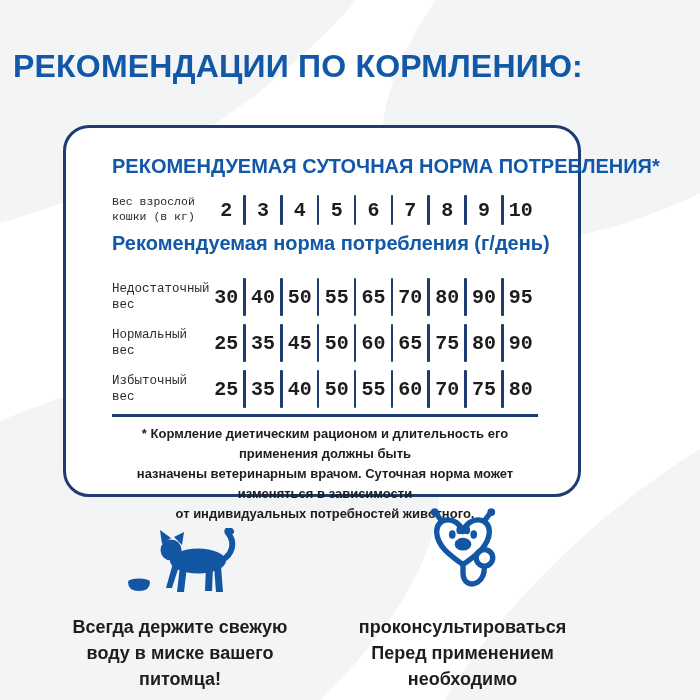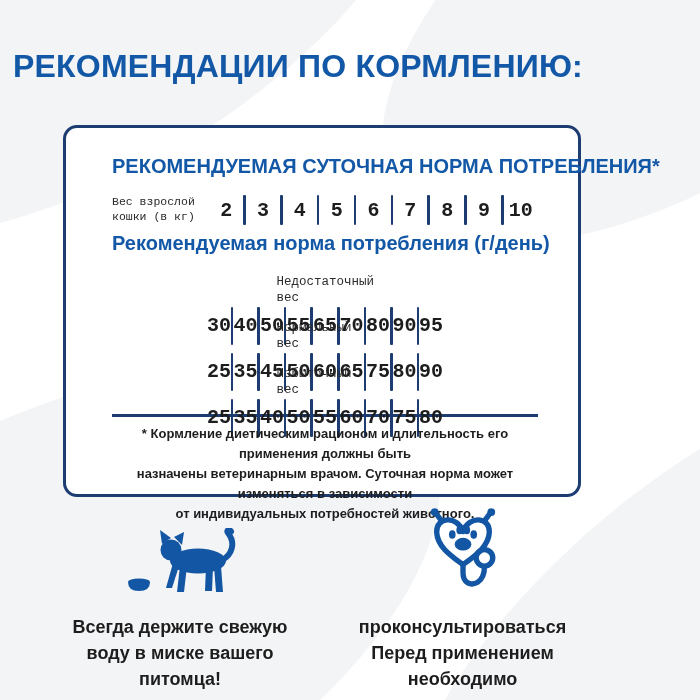"РЕКОМЕНДУЕМАЯ СУТОЧНАЯ НОРМА" .card { border-radius: 14px -> 26px }
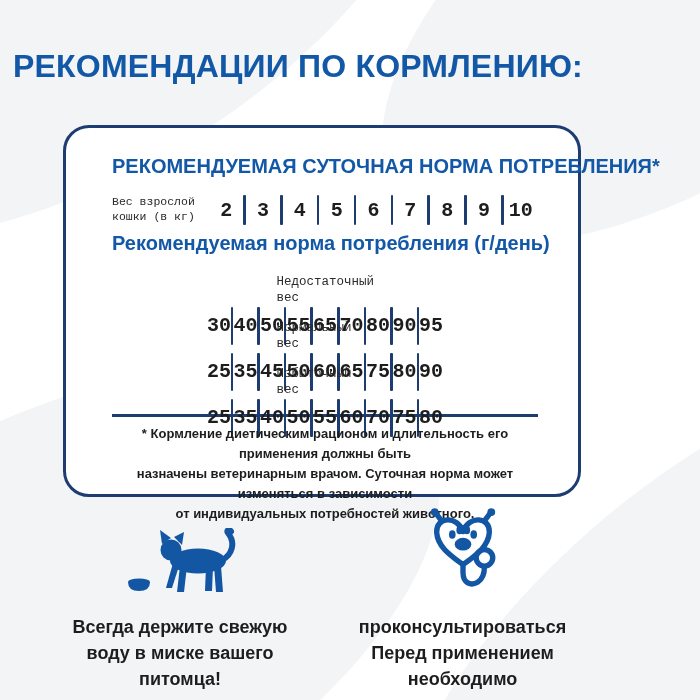"Недостаточный вес" .data-row { flex-direction: column -> none }
